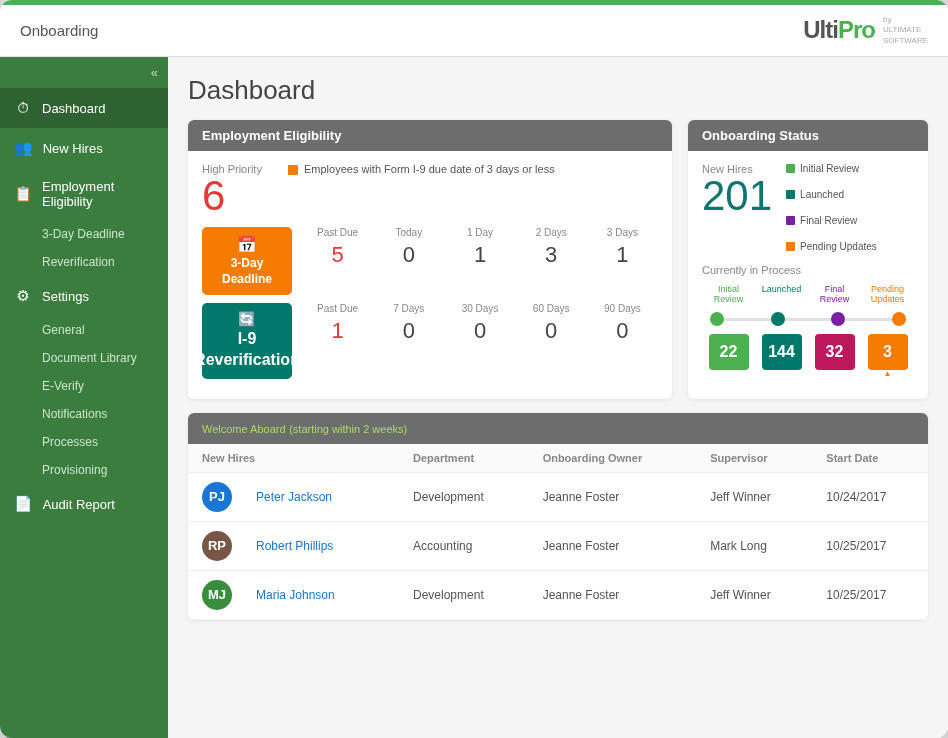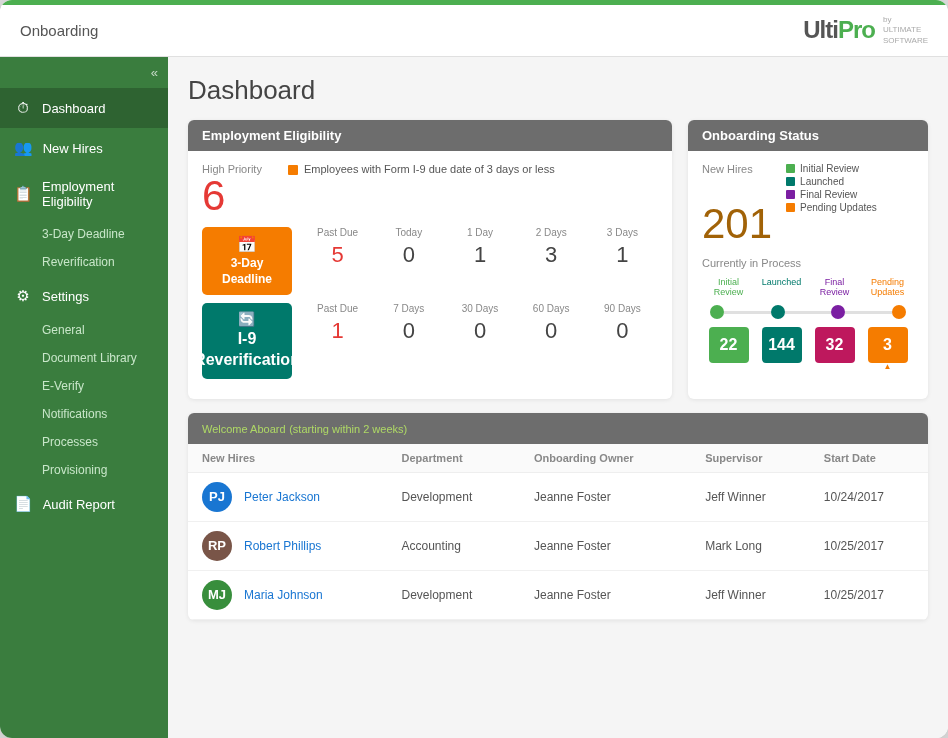"Initial Review" .nh-legend { gap: 2px -> 15px }
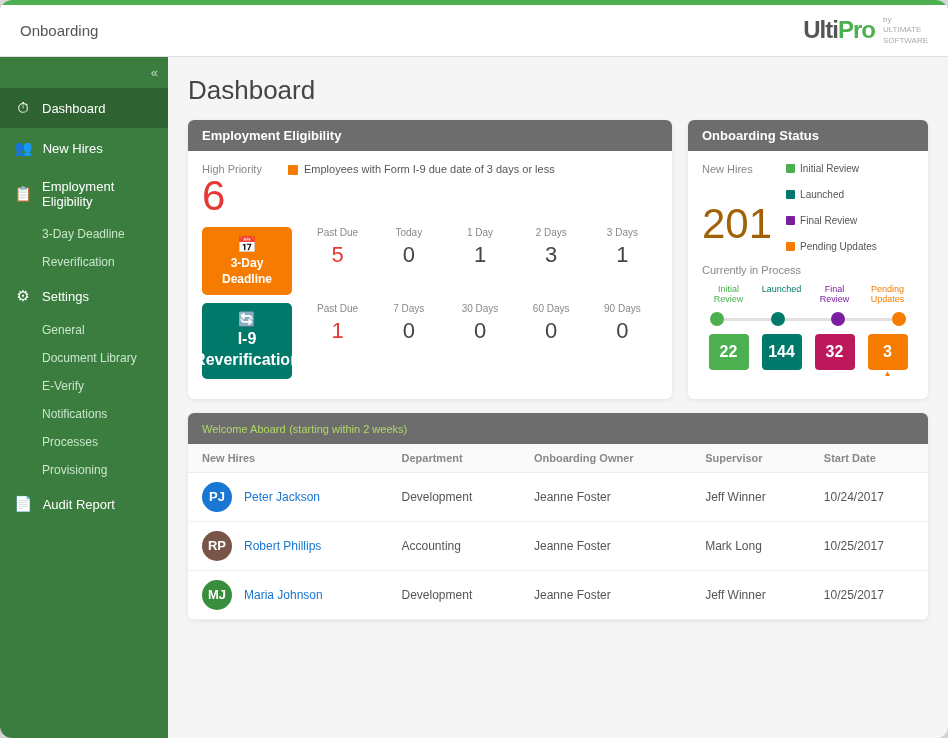"201" .nh-number { color: #a16207 -> #0f766e; margin-top: 28px -> none }
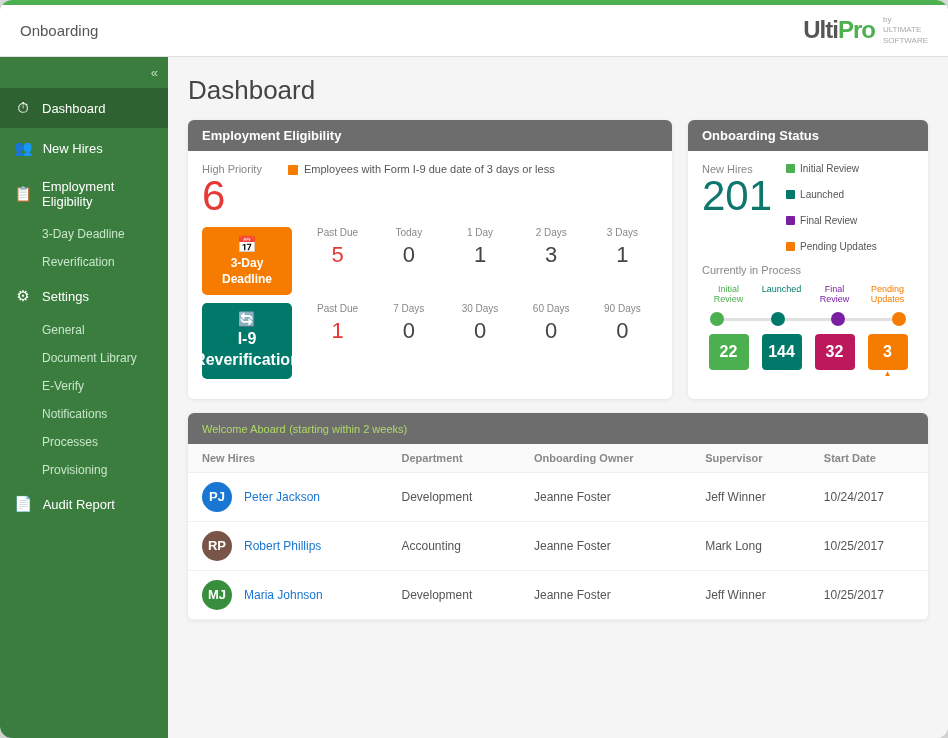"PJ" .new-hire-cell { gap: 12px -> 24px }
